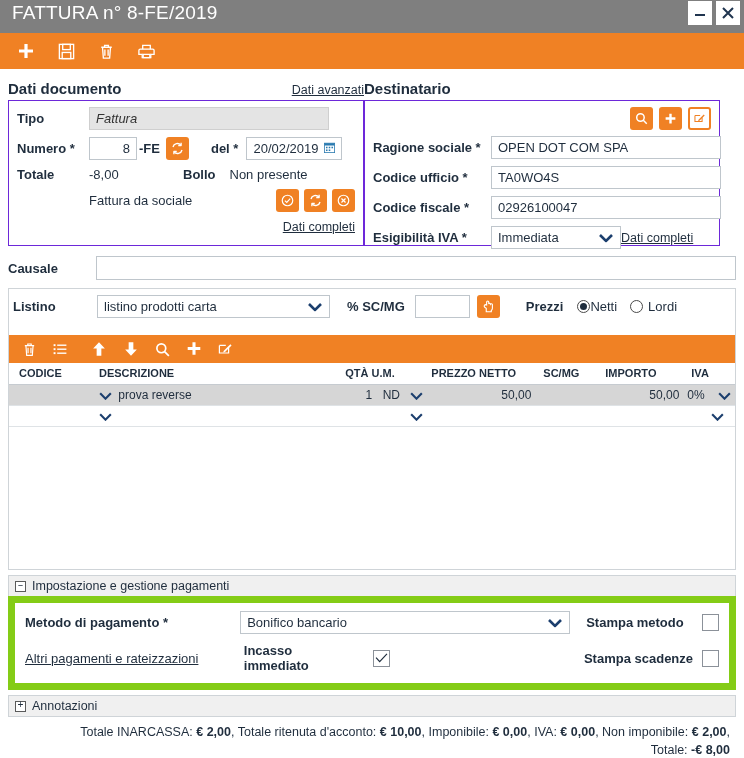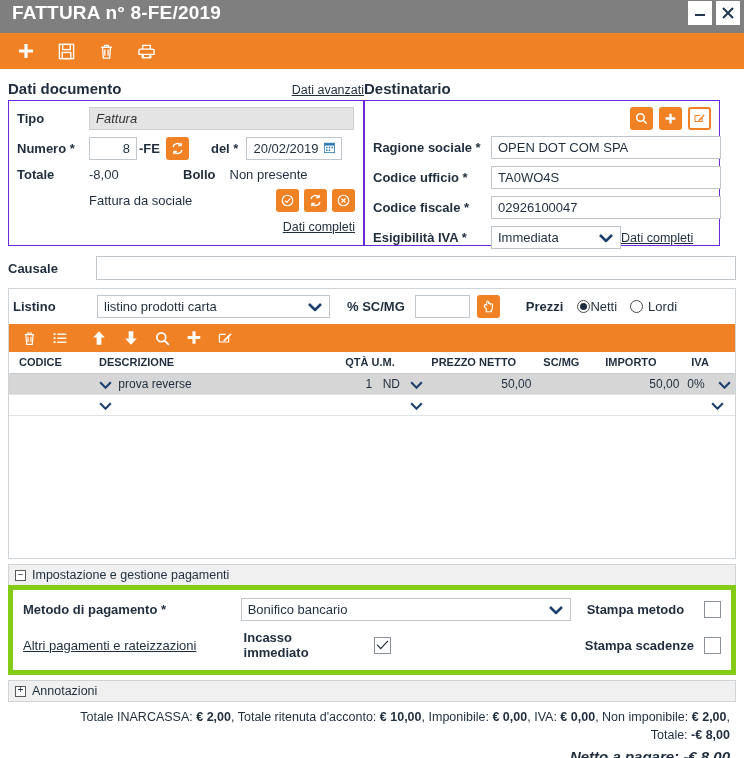"FATTURA n° 8-FE/2019" .titlebar { font-weight: bold -> none }
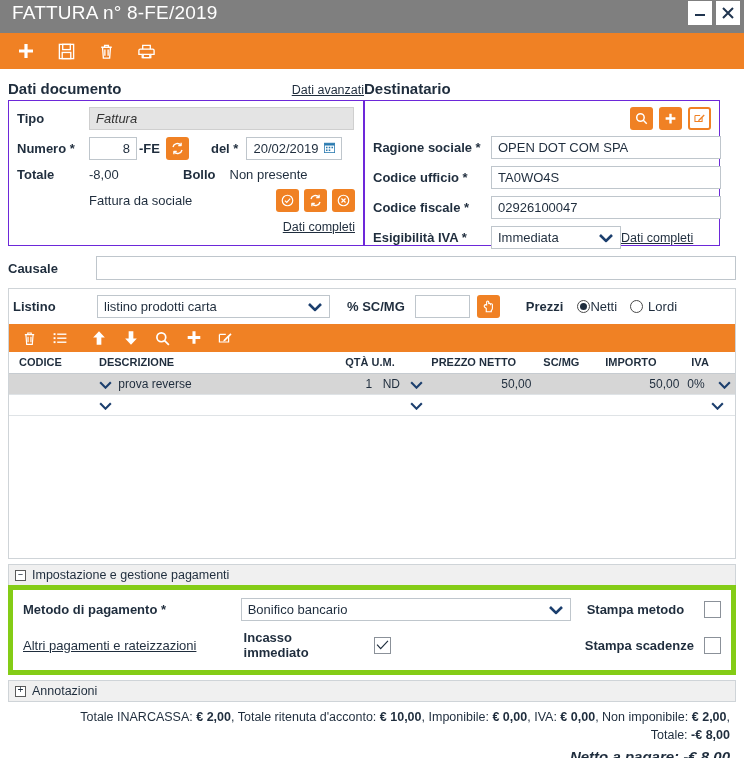"Fattura" div.inp { width: 265px -> 240px }
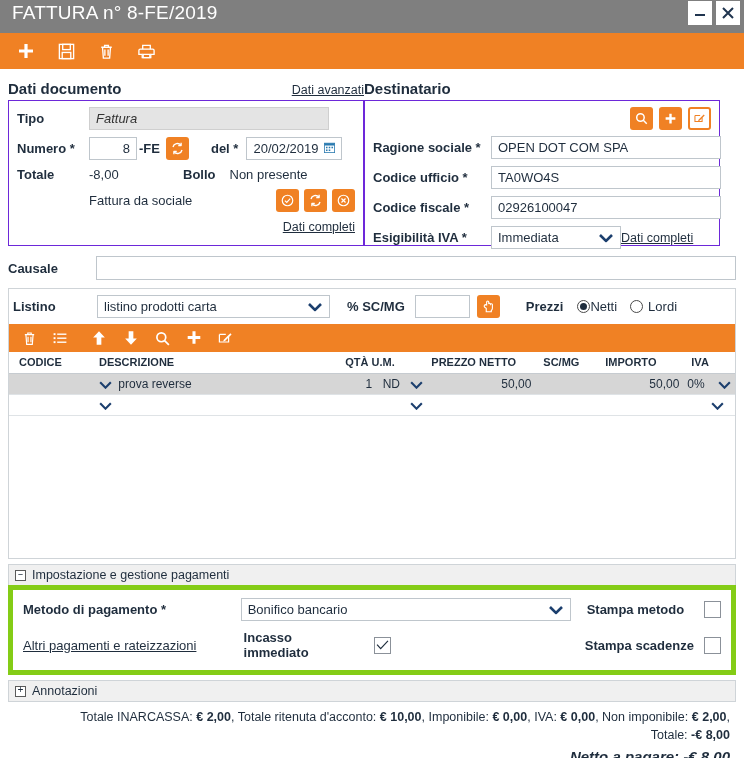"Listino" div.row { padding: 6px 6px 6px 4px -> 6px 6px 17px 4px }
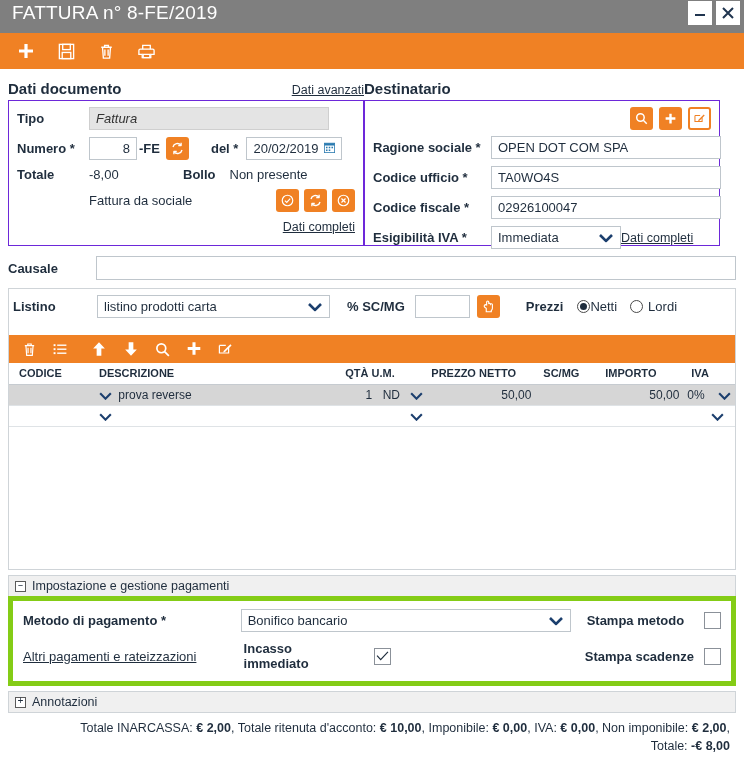"Metodo di pagamento *" .secbody { border: 5px solid #84cc16 -> 7px solid #84cc16 }
